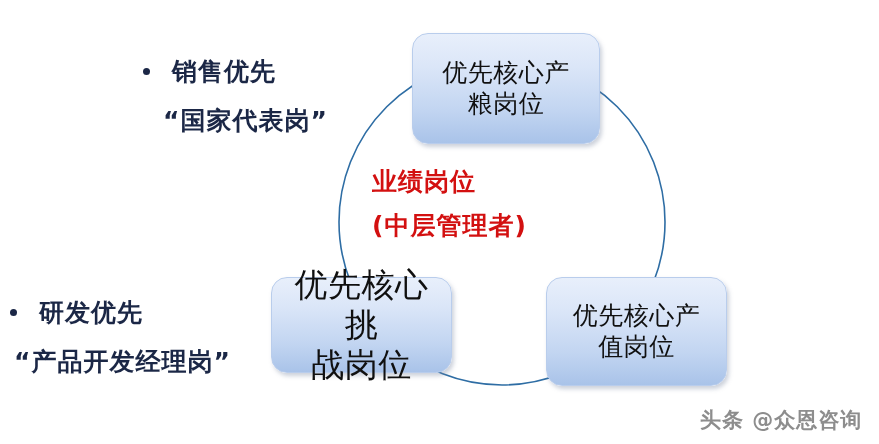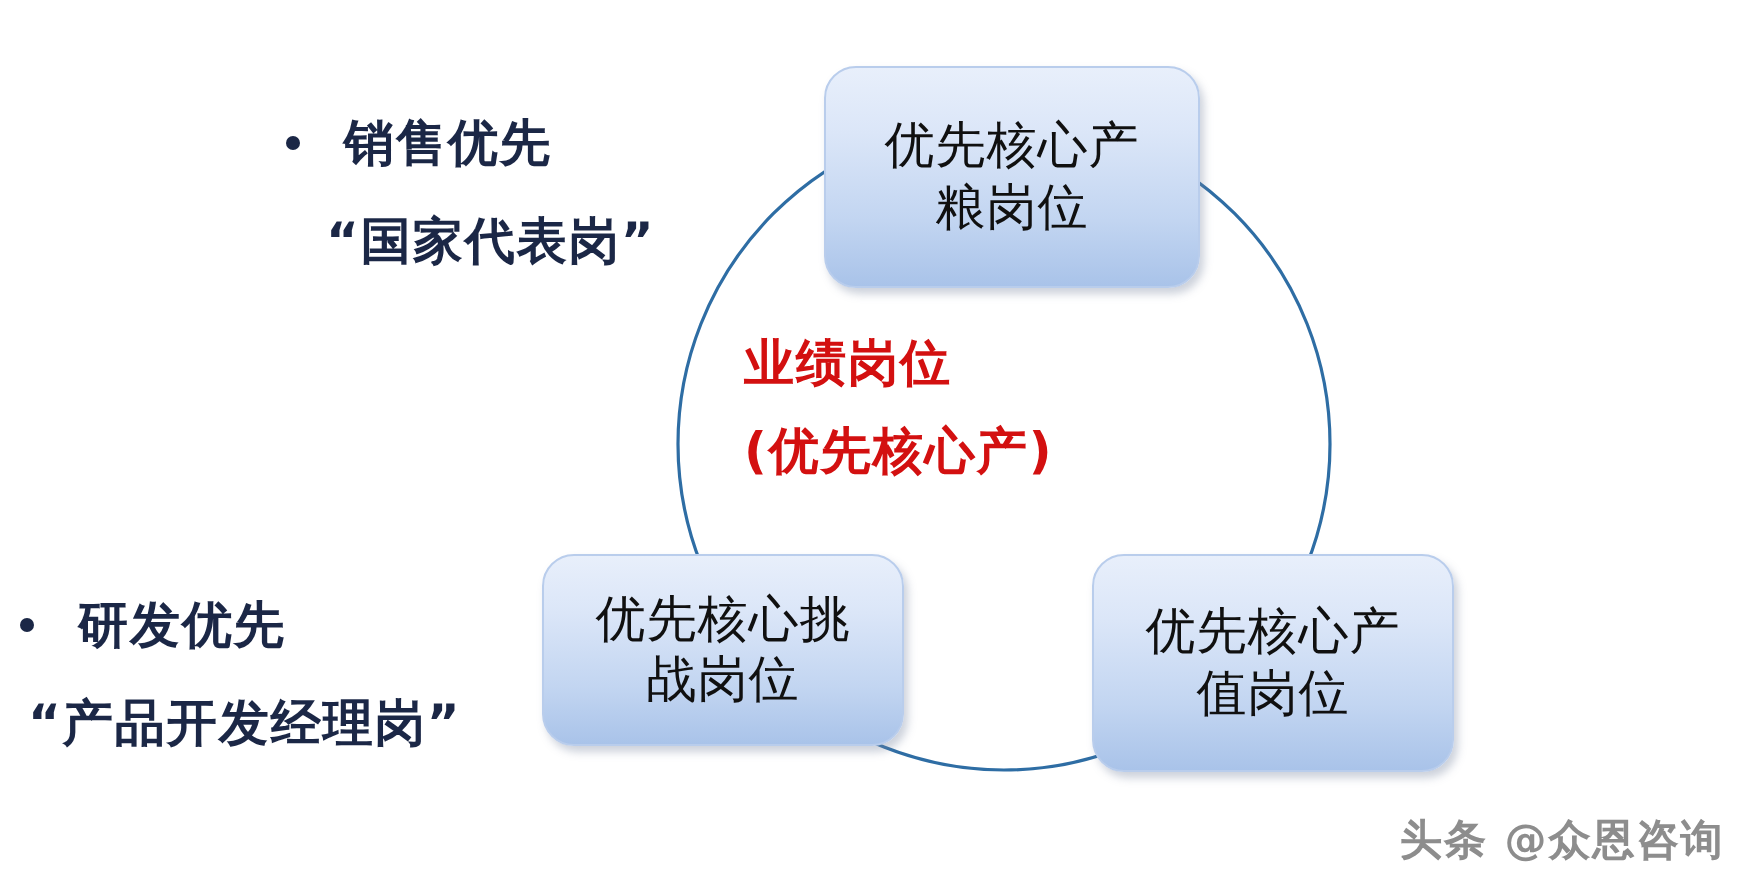"(优先核心产)" span.line2 { text: 优先核心产 -> 中层管理者 }
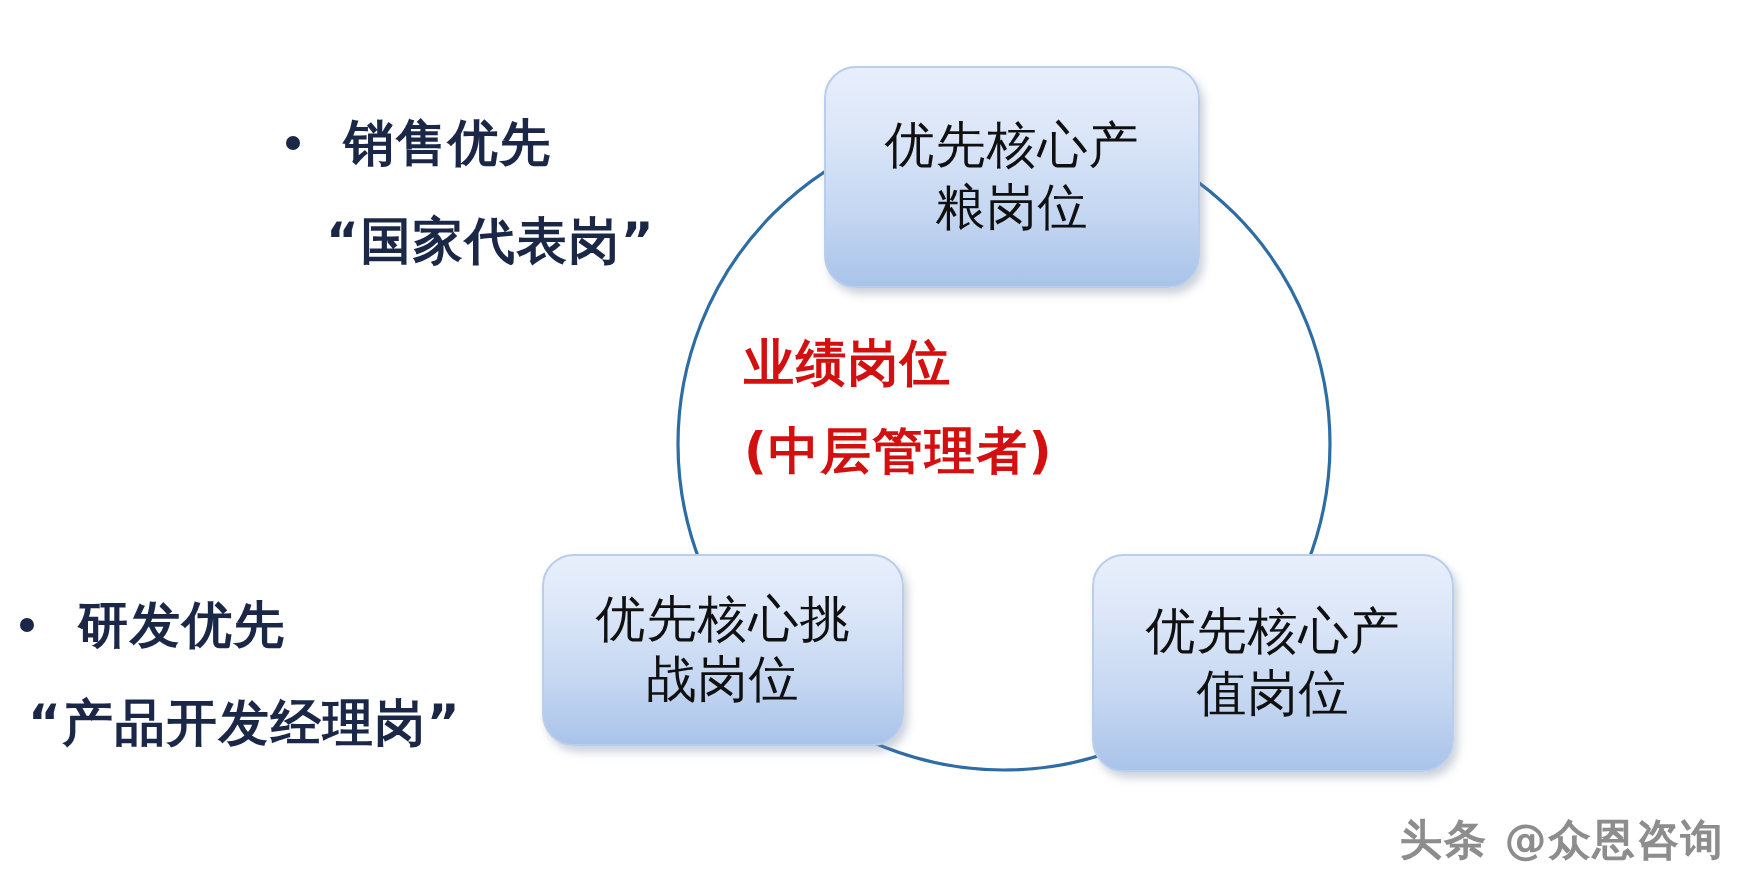"优先核心挑" #box-bottom-left { font-size: 25px -> 33px }
